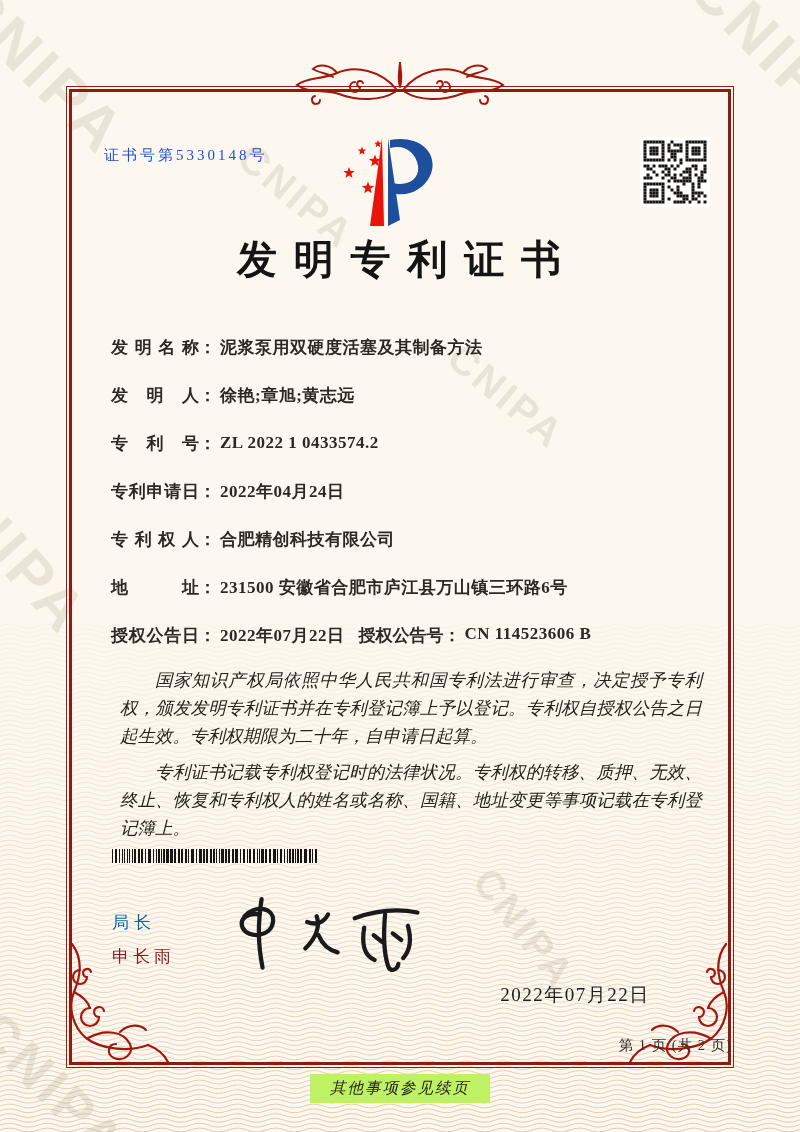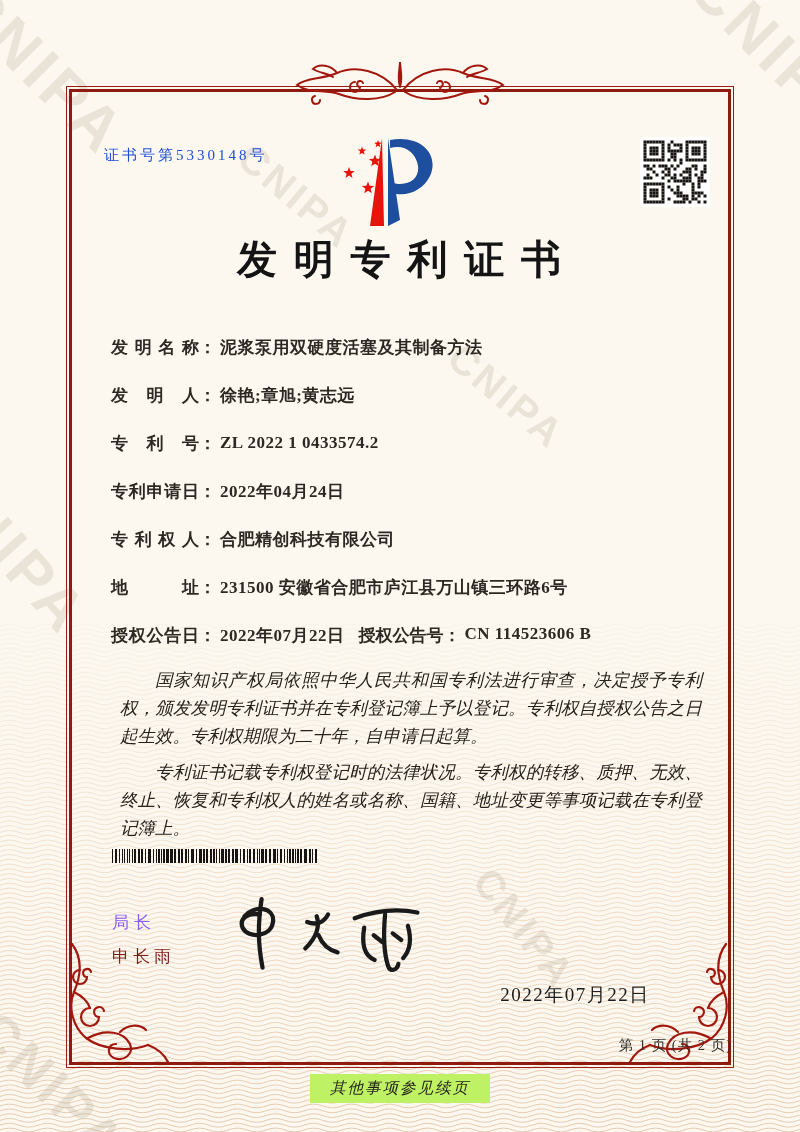"局长" .signer-title { color: #8b5cf6 -> #0369a1 }
